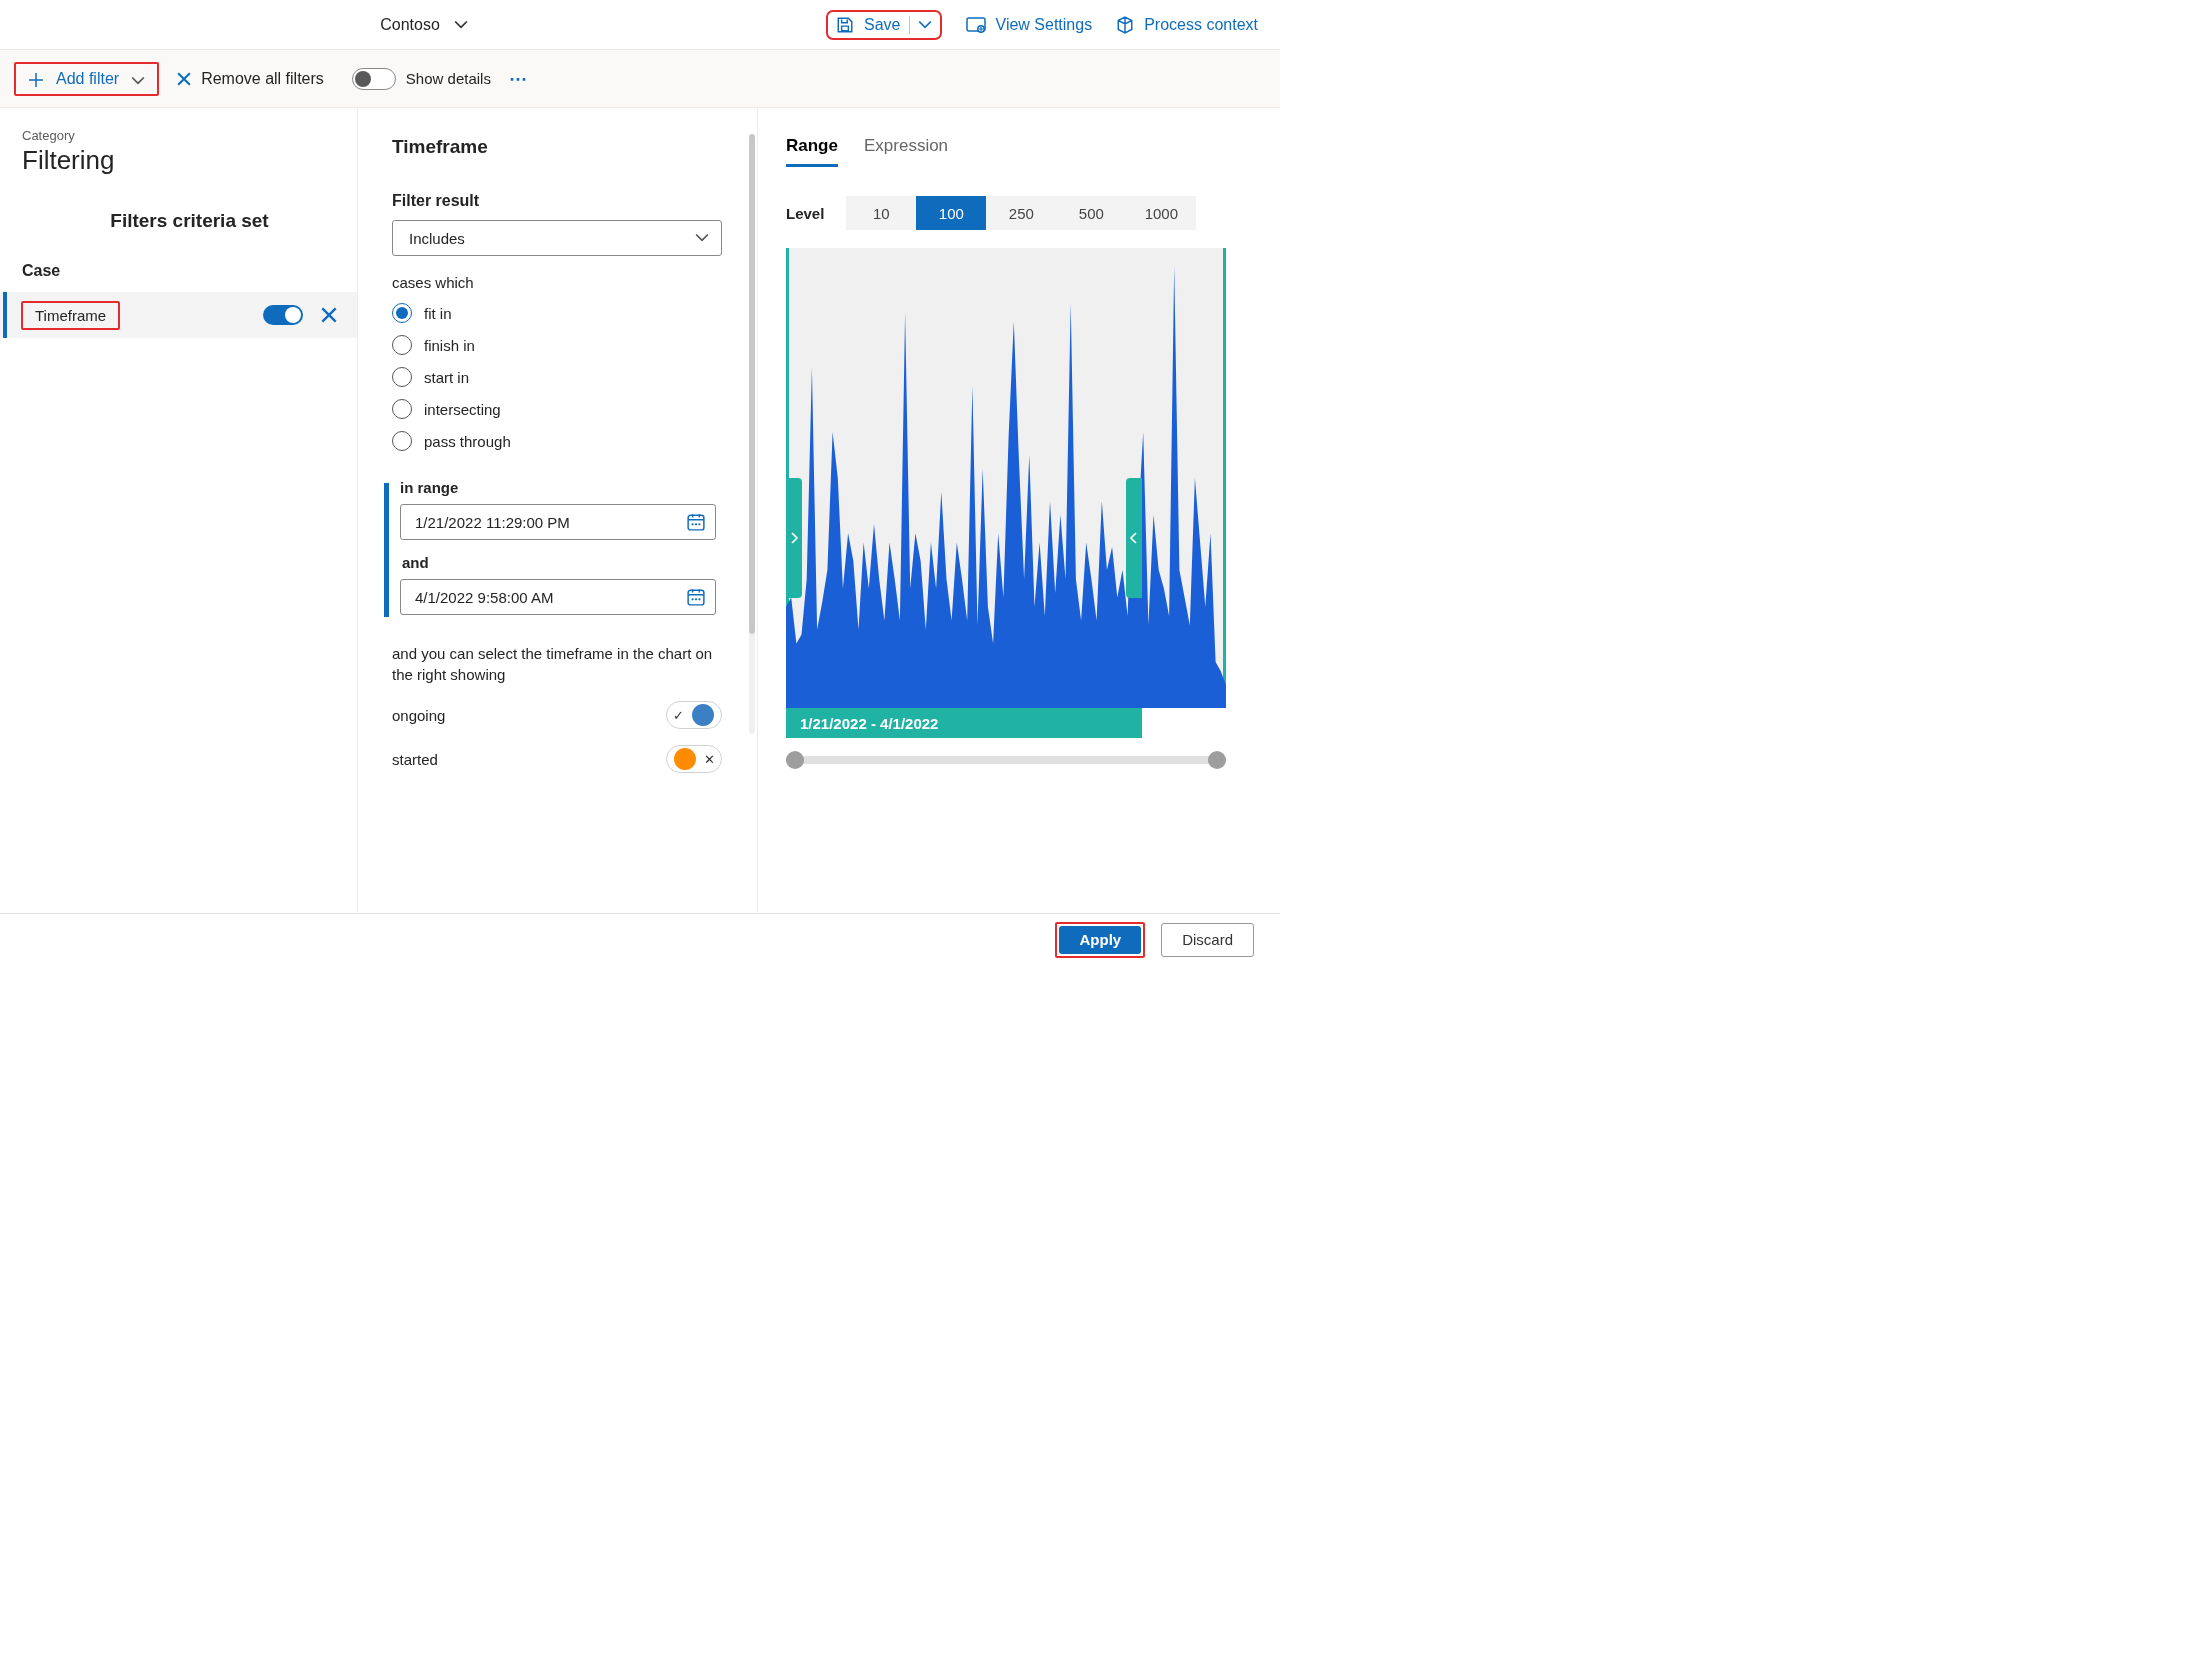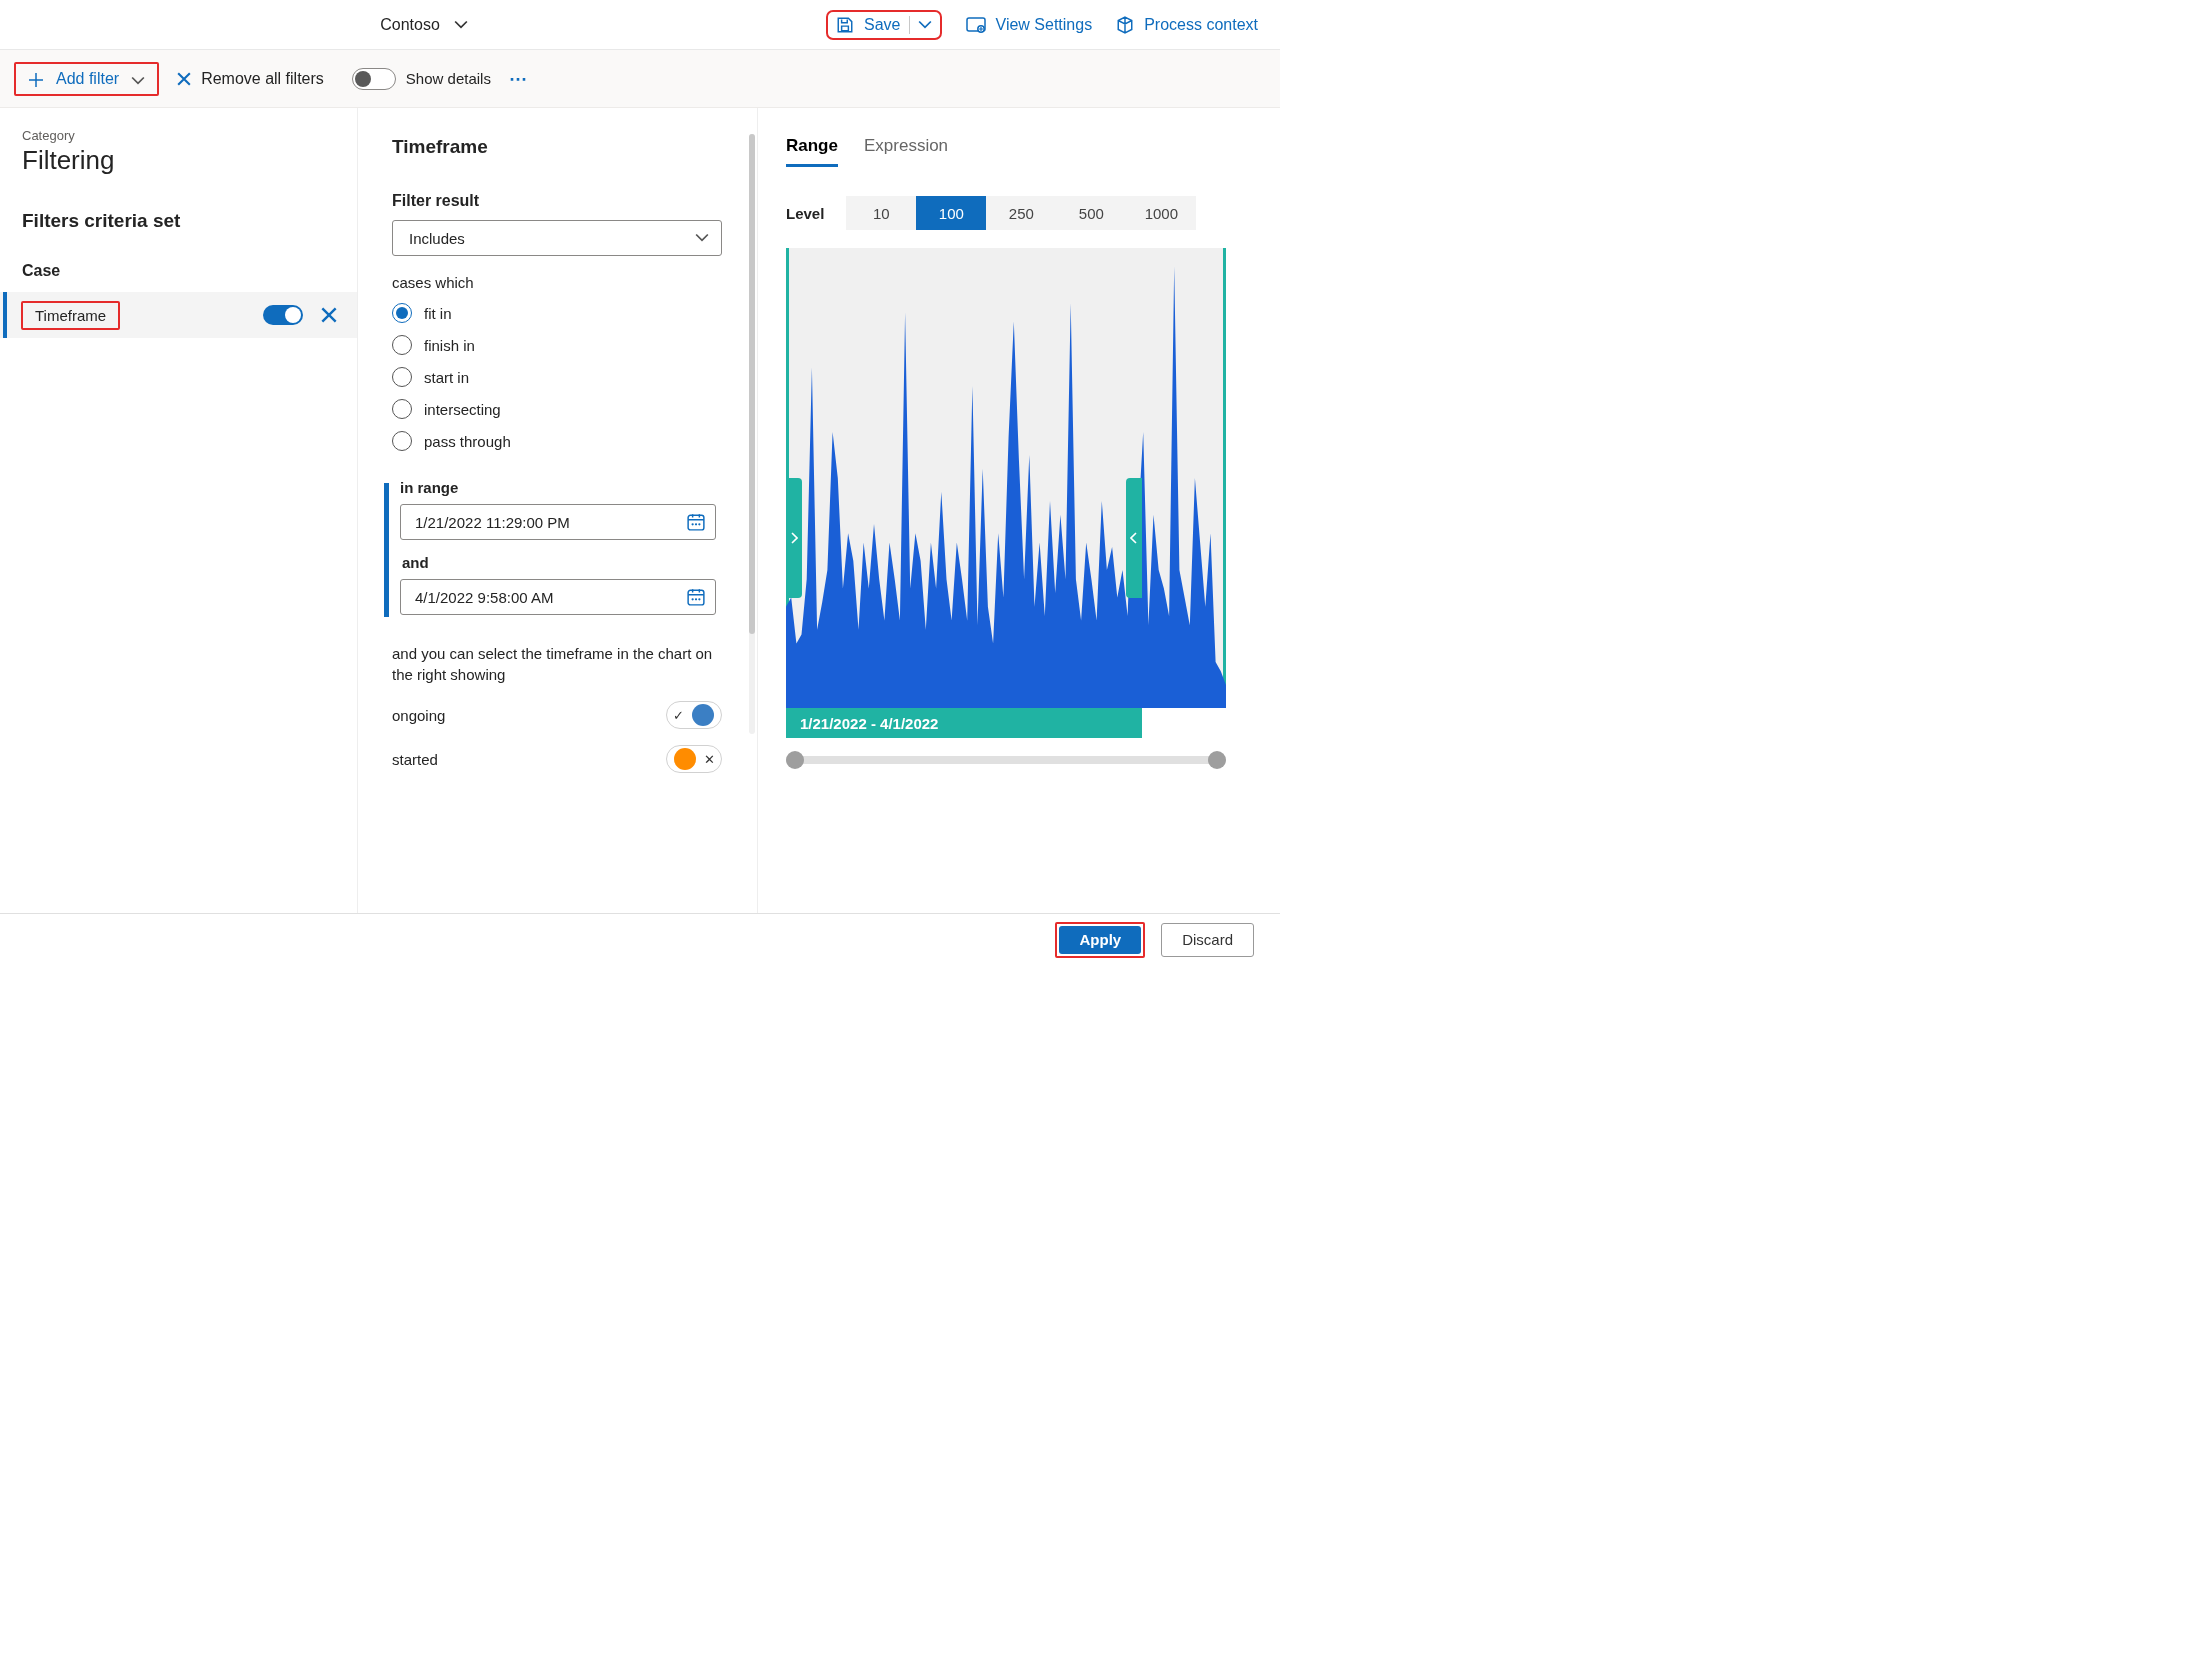"Filters criteria set" .criteria-title { text-align: none -> center }
